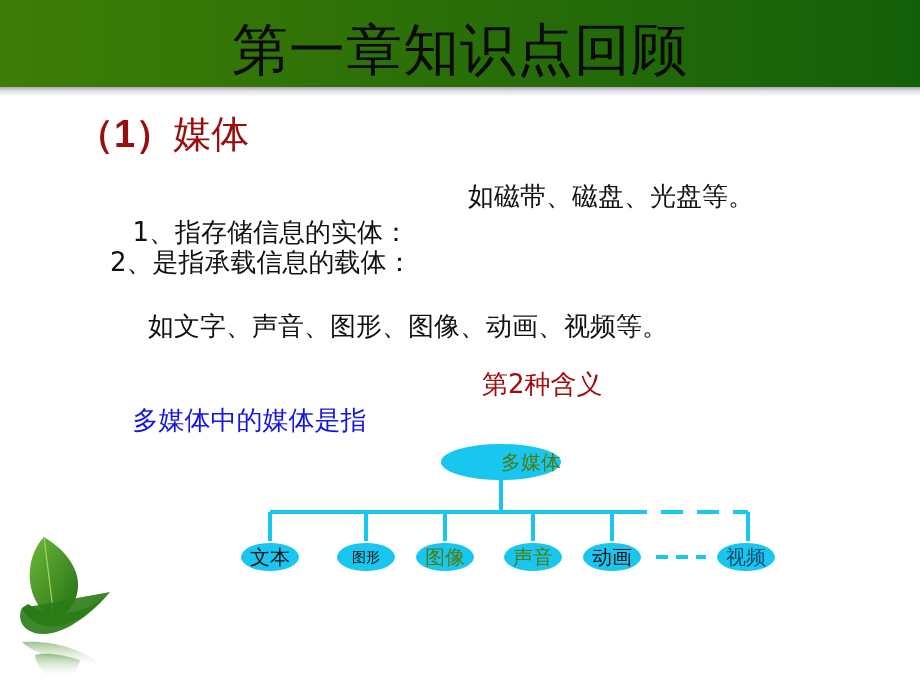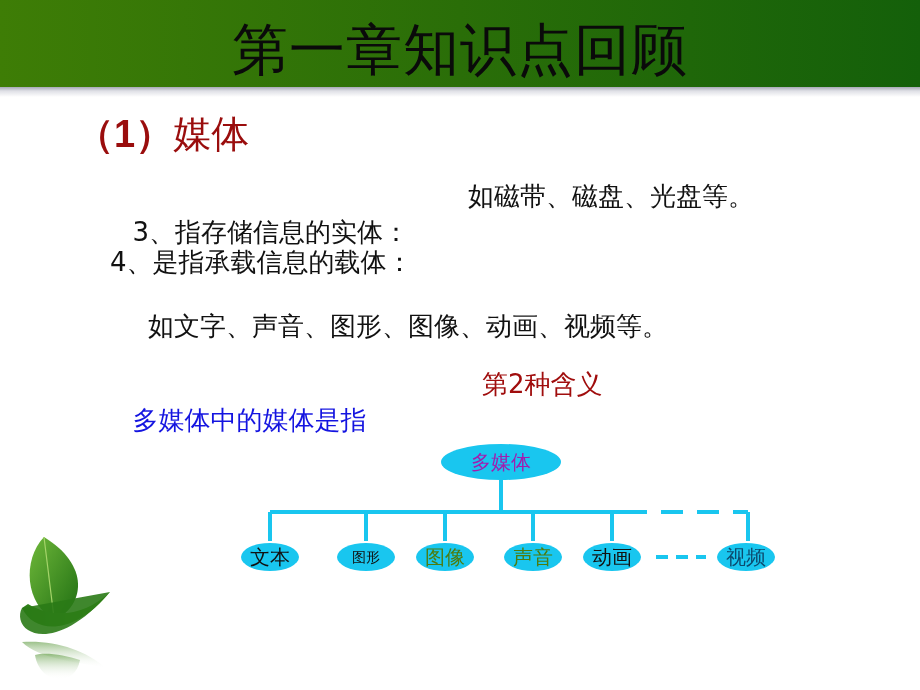"3、指存储信息的实体：" span { text: 3 -> 1 }
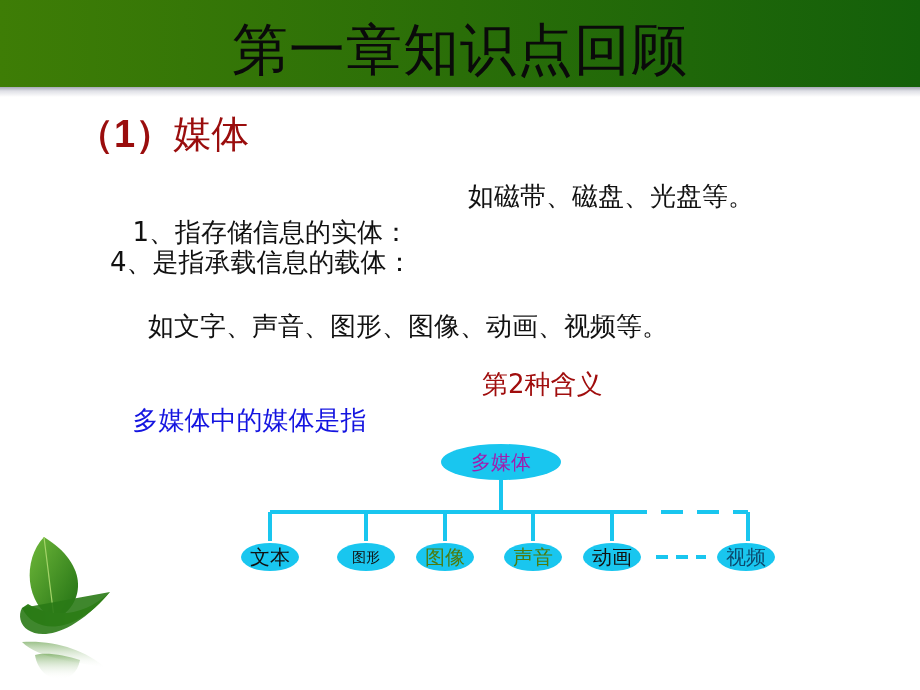"4、是指承载信息的载体：" div.line { text: 4 -> 2 }
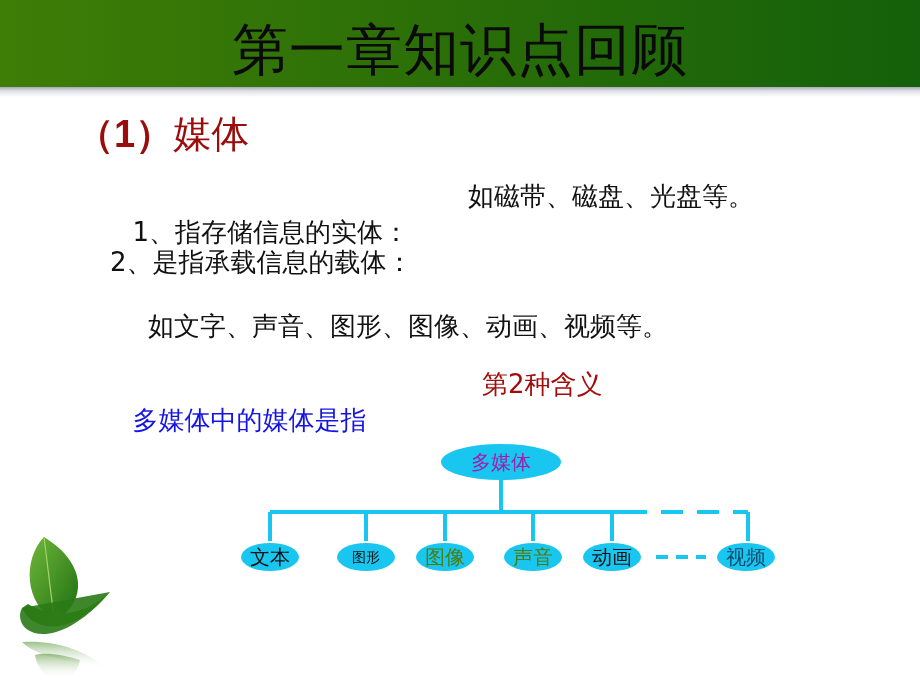"多媒体" div { color: #a21caf -> #4d7c0f; text-align: center -> right }
